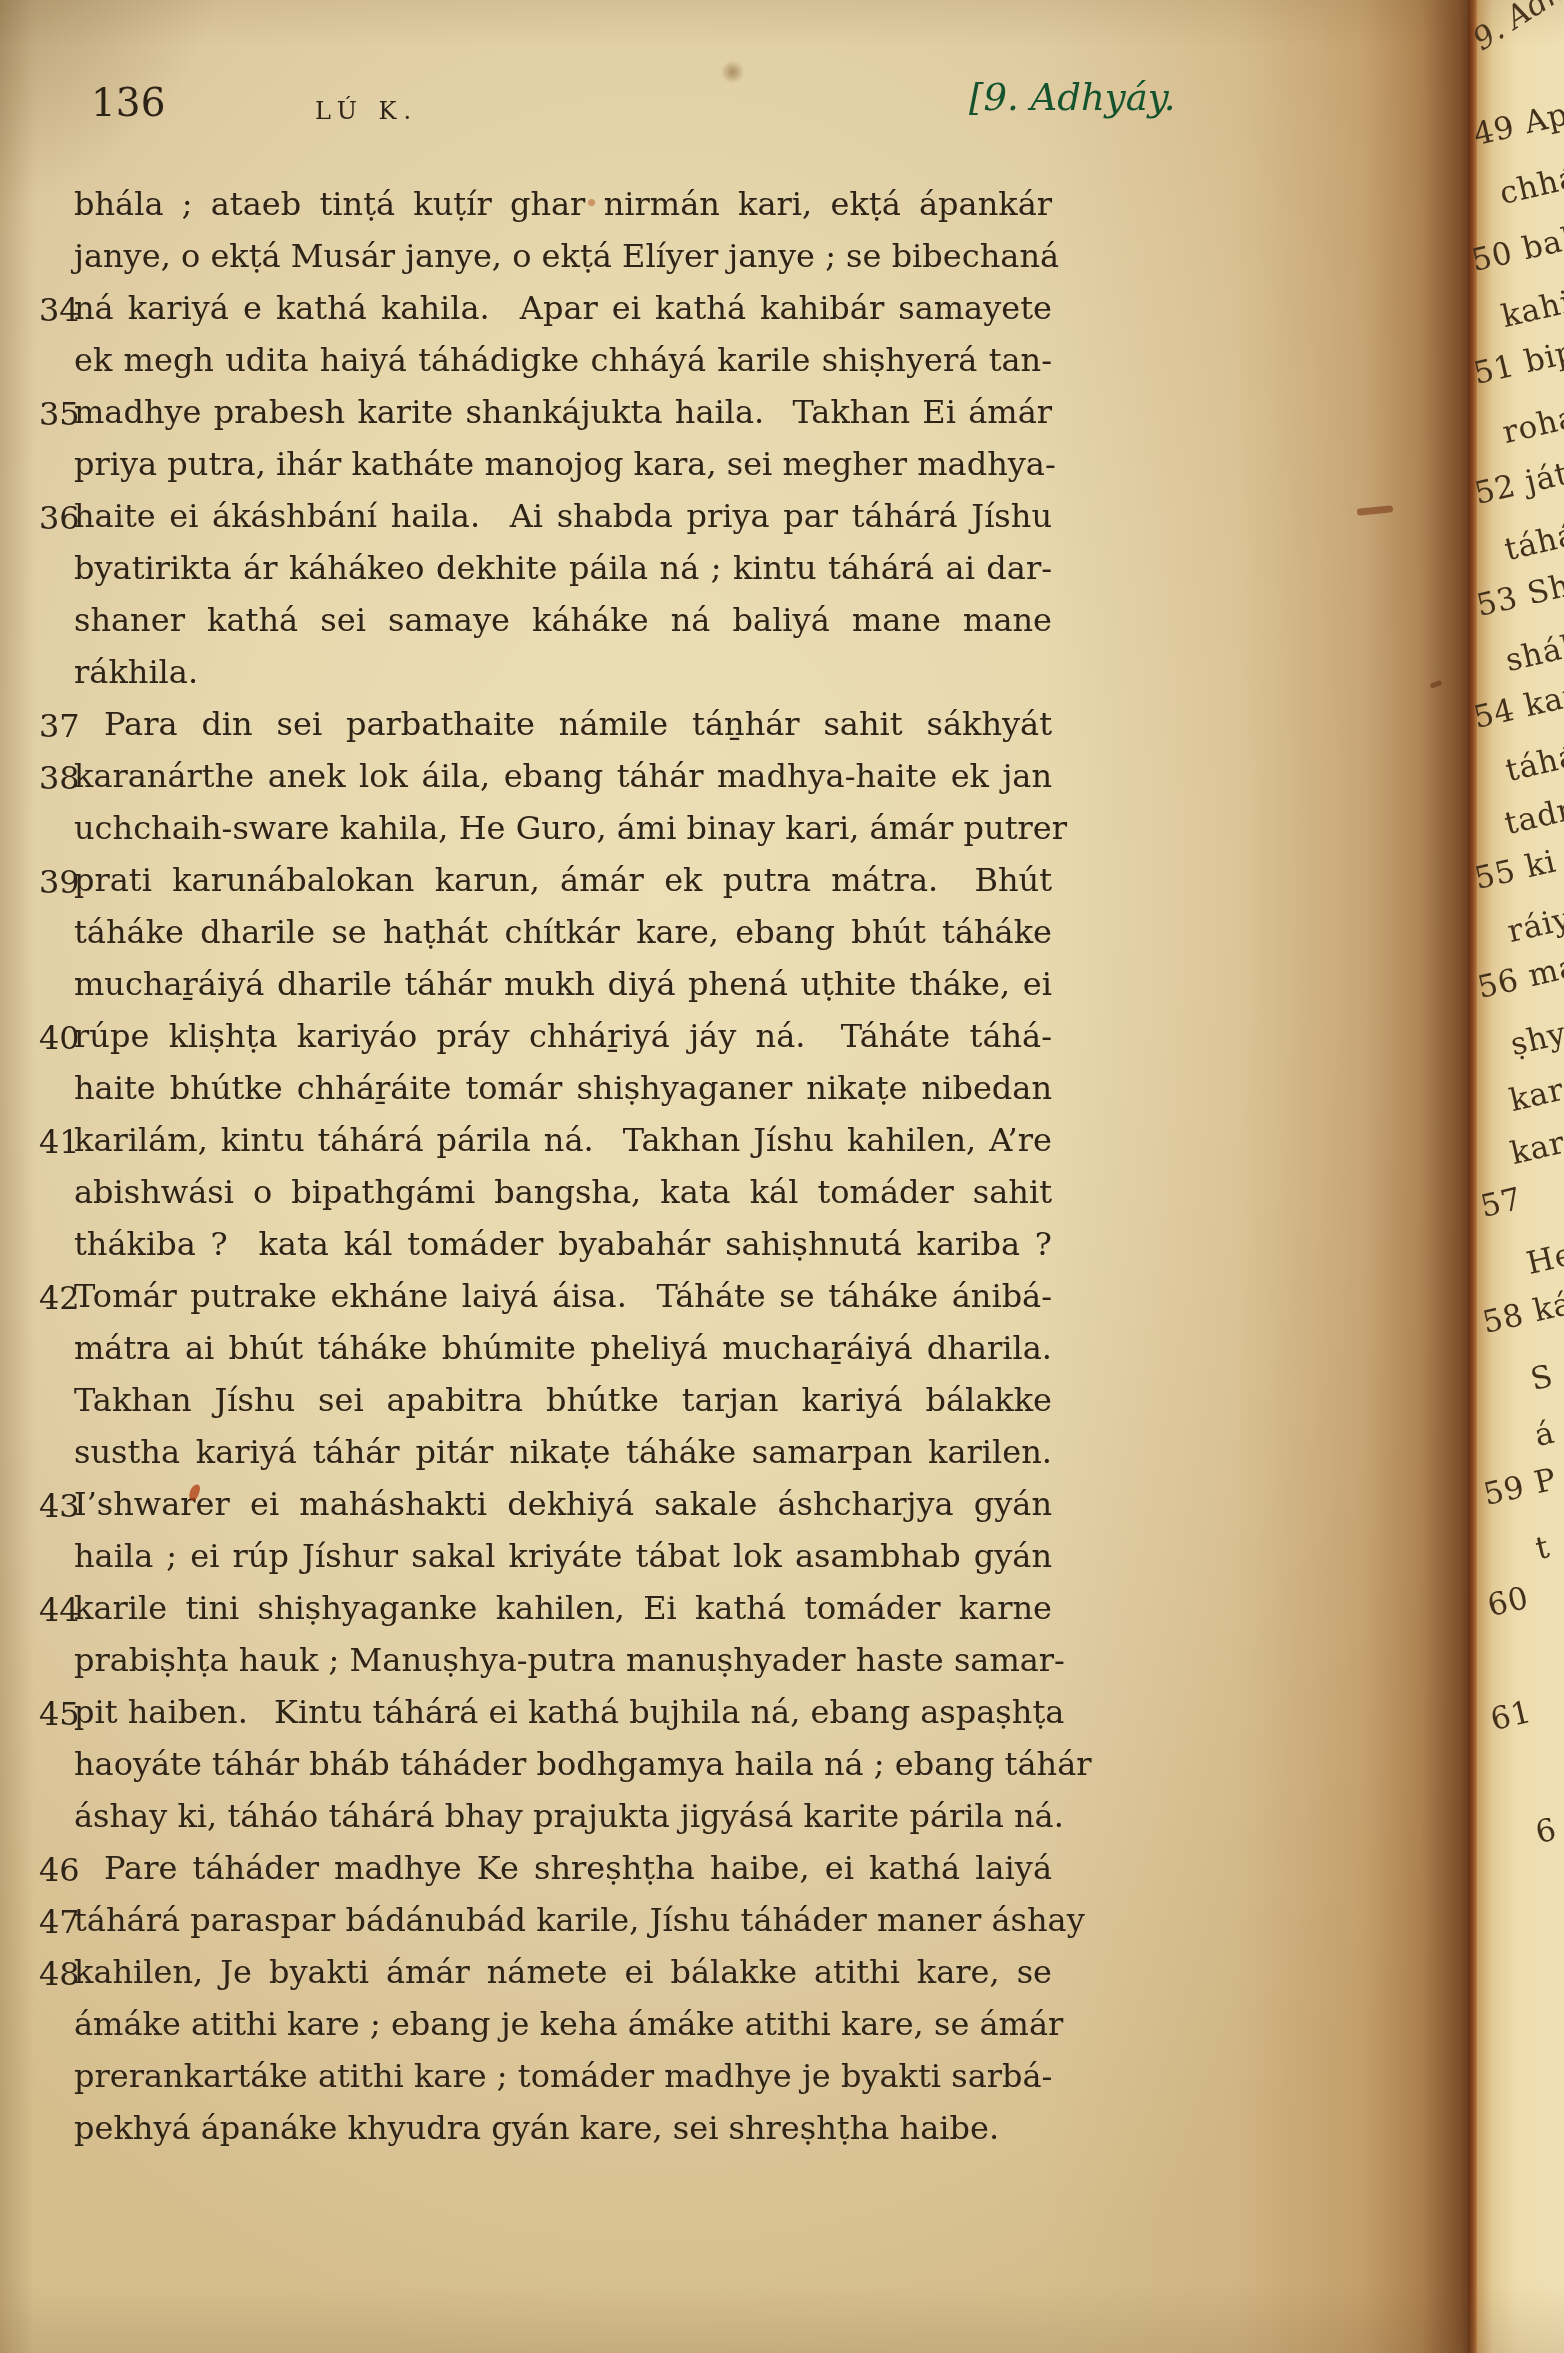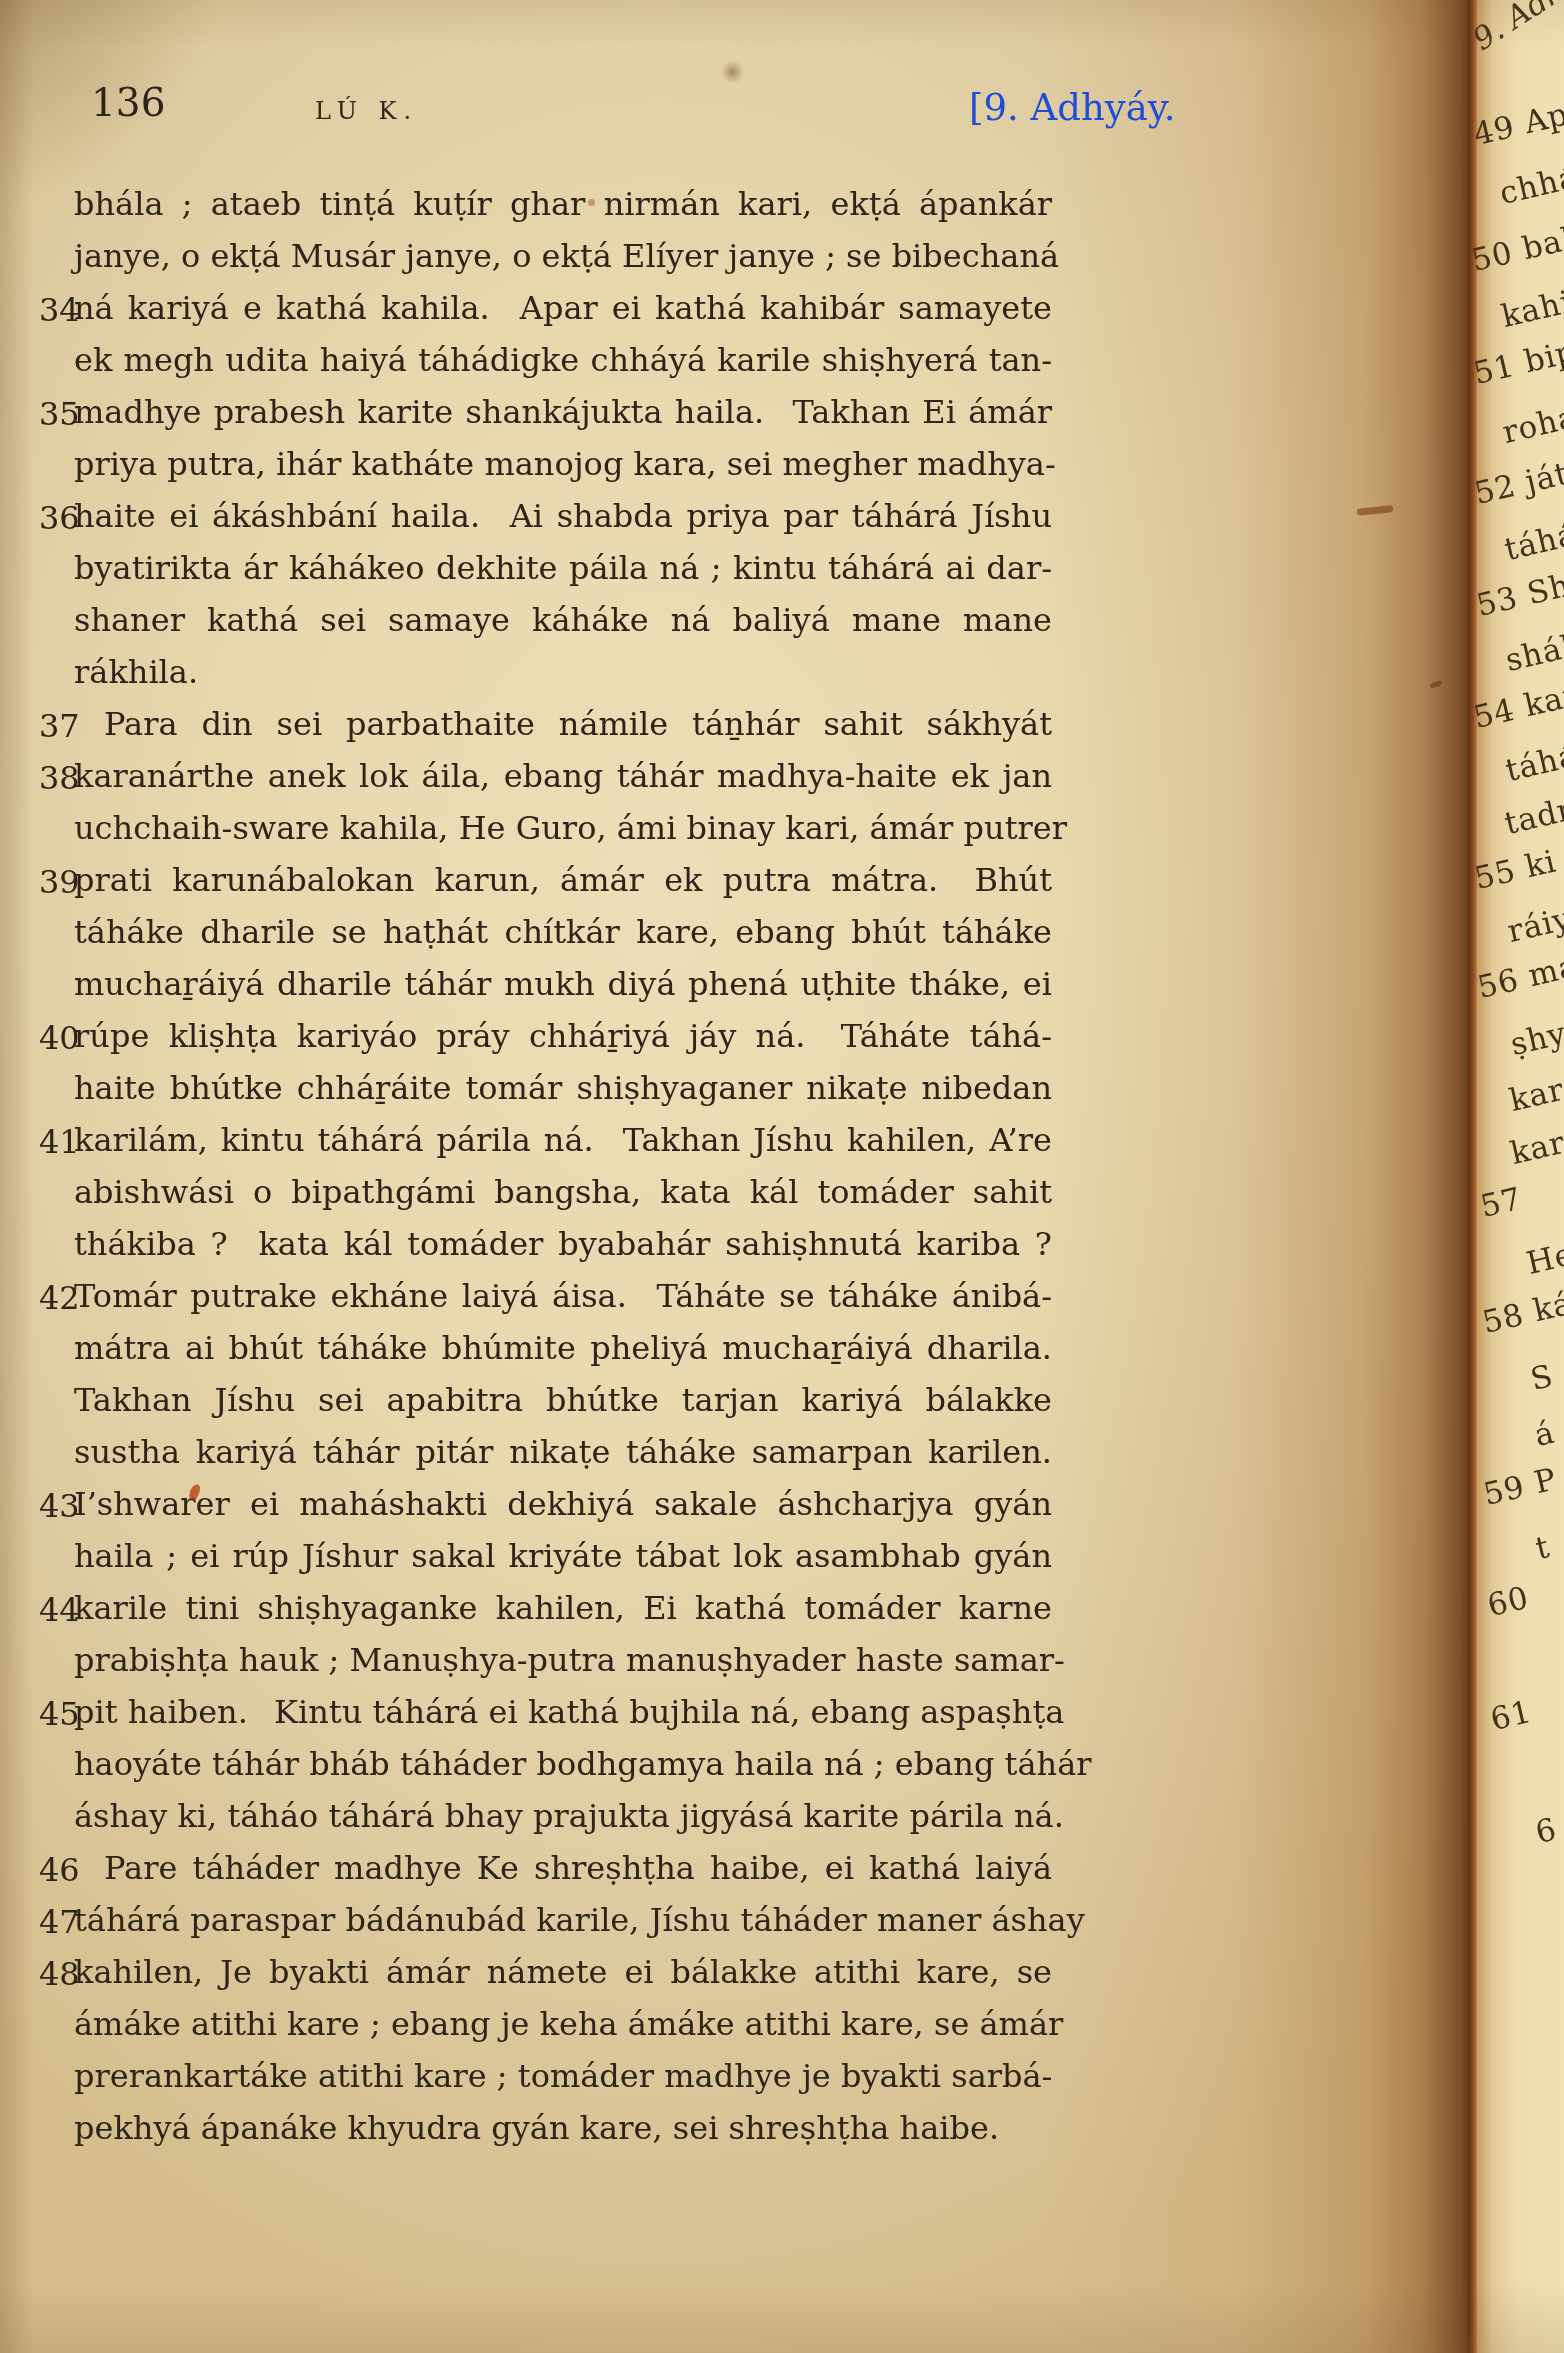"[9. Adhyáy." .chapter { color: #1d4ed8 -> #14532d; font-style: none -> italic; top: 86px -> 76px }
